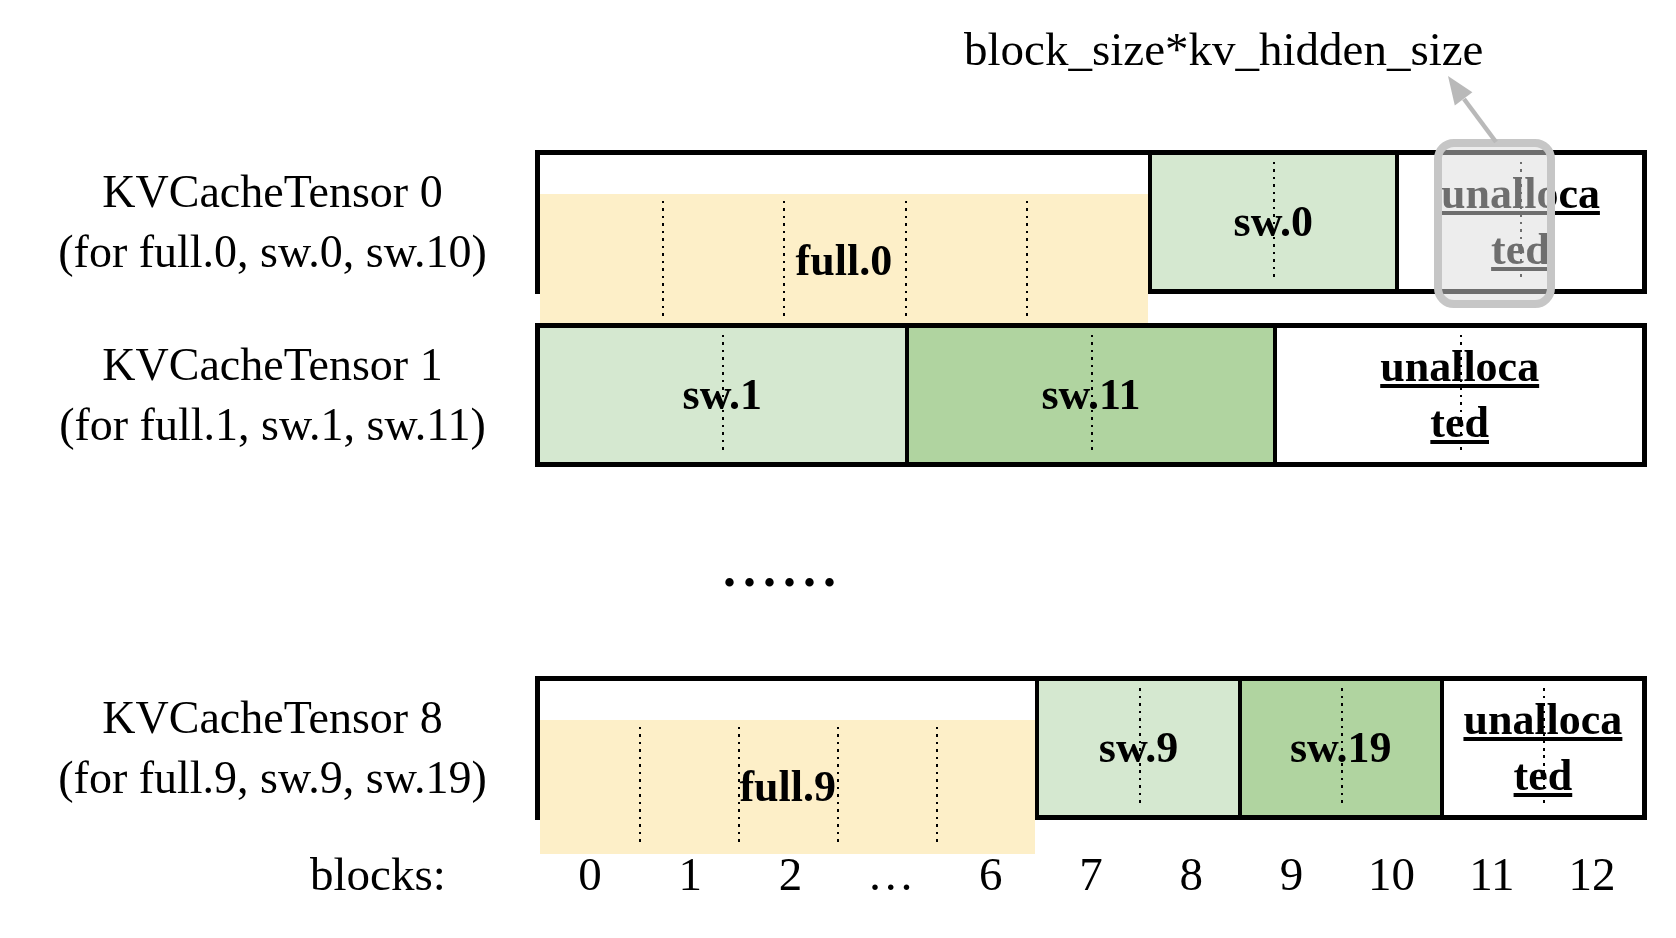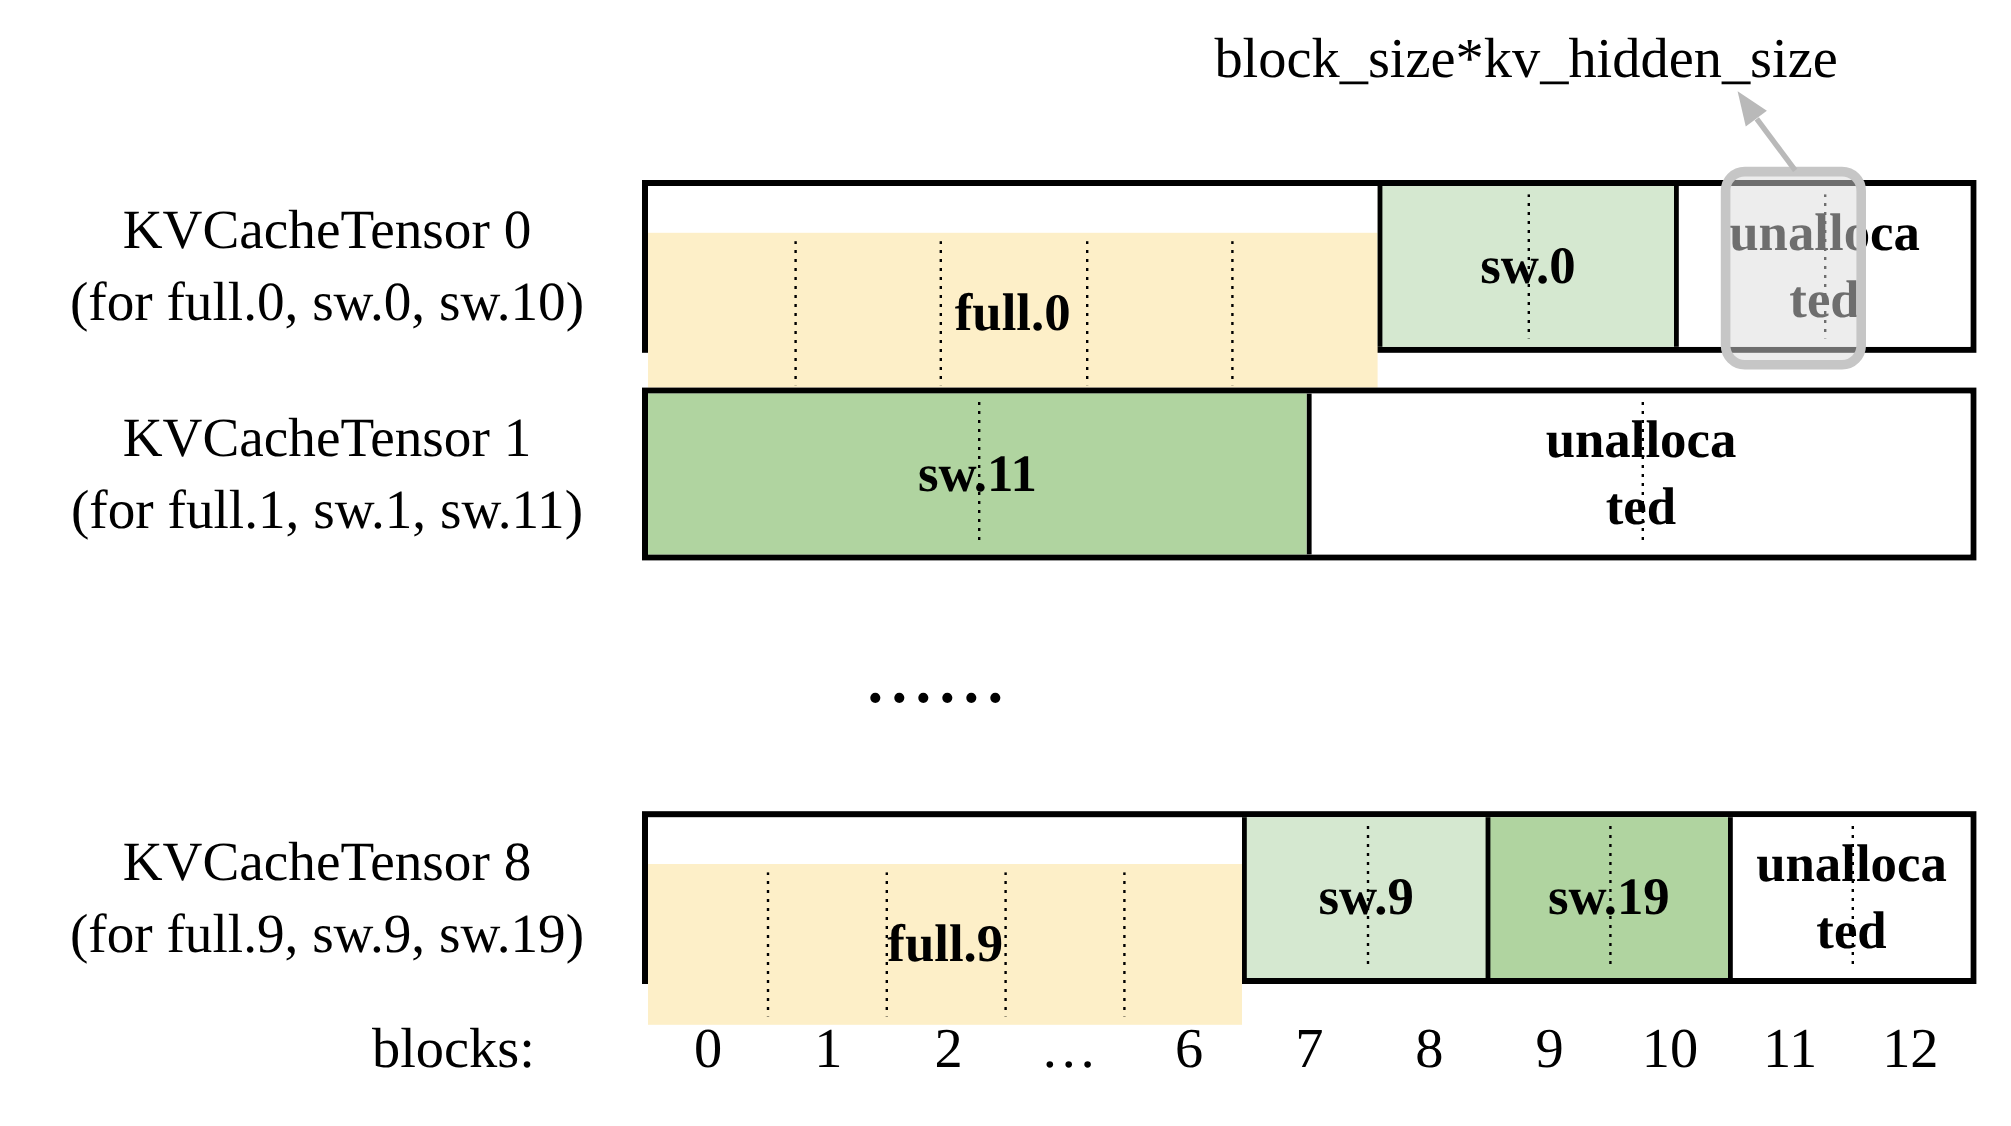"block_size*kv_hidden_size" .annotation { left: 1012px -> 964px }
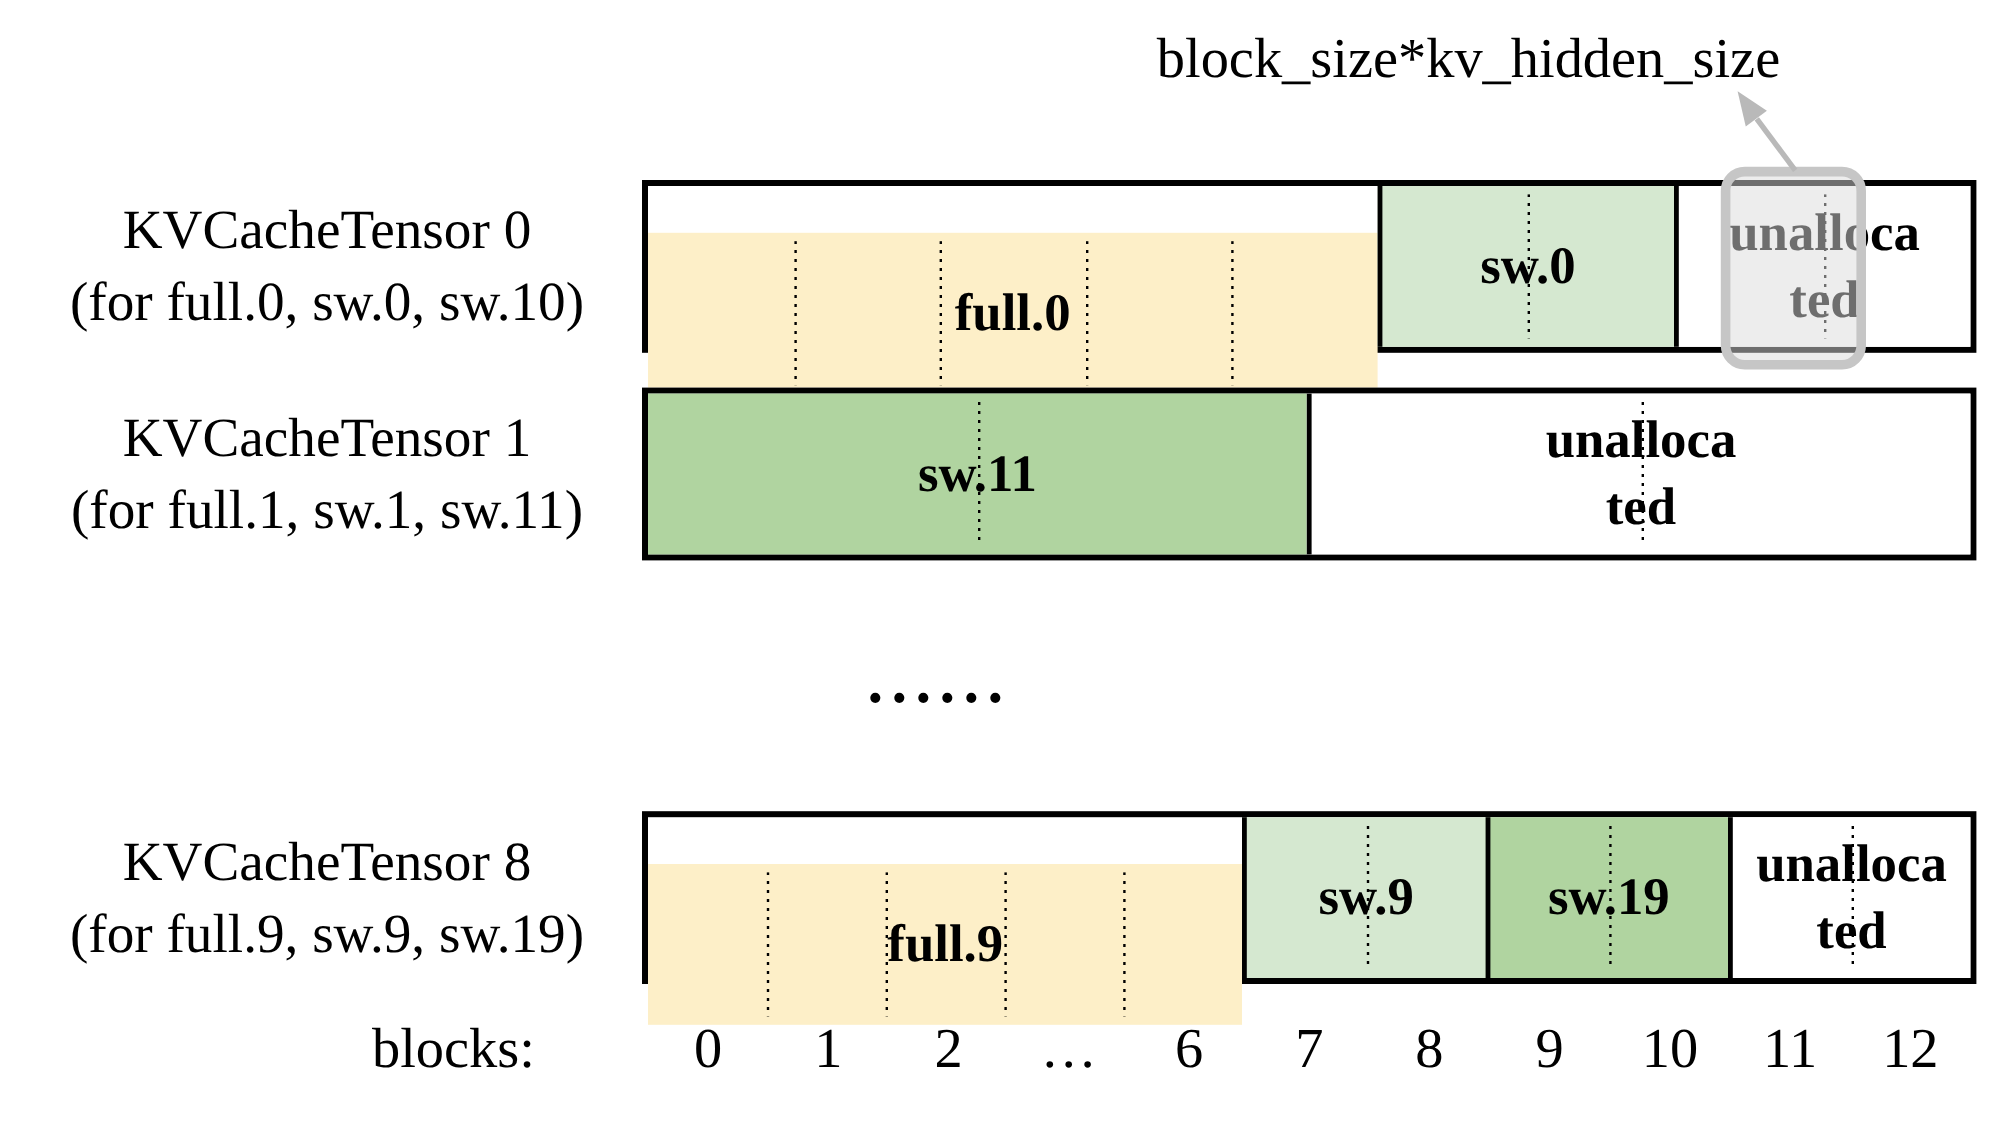"unalloca" .seg-unallocated { text-decoration: none -> underline }
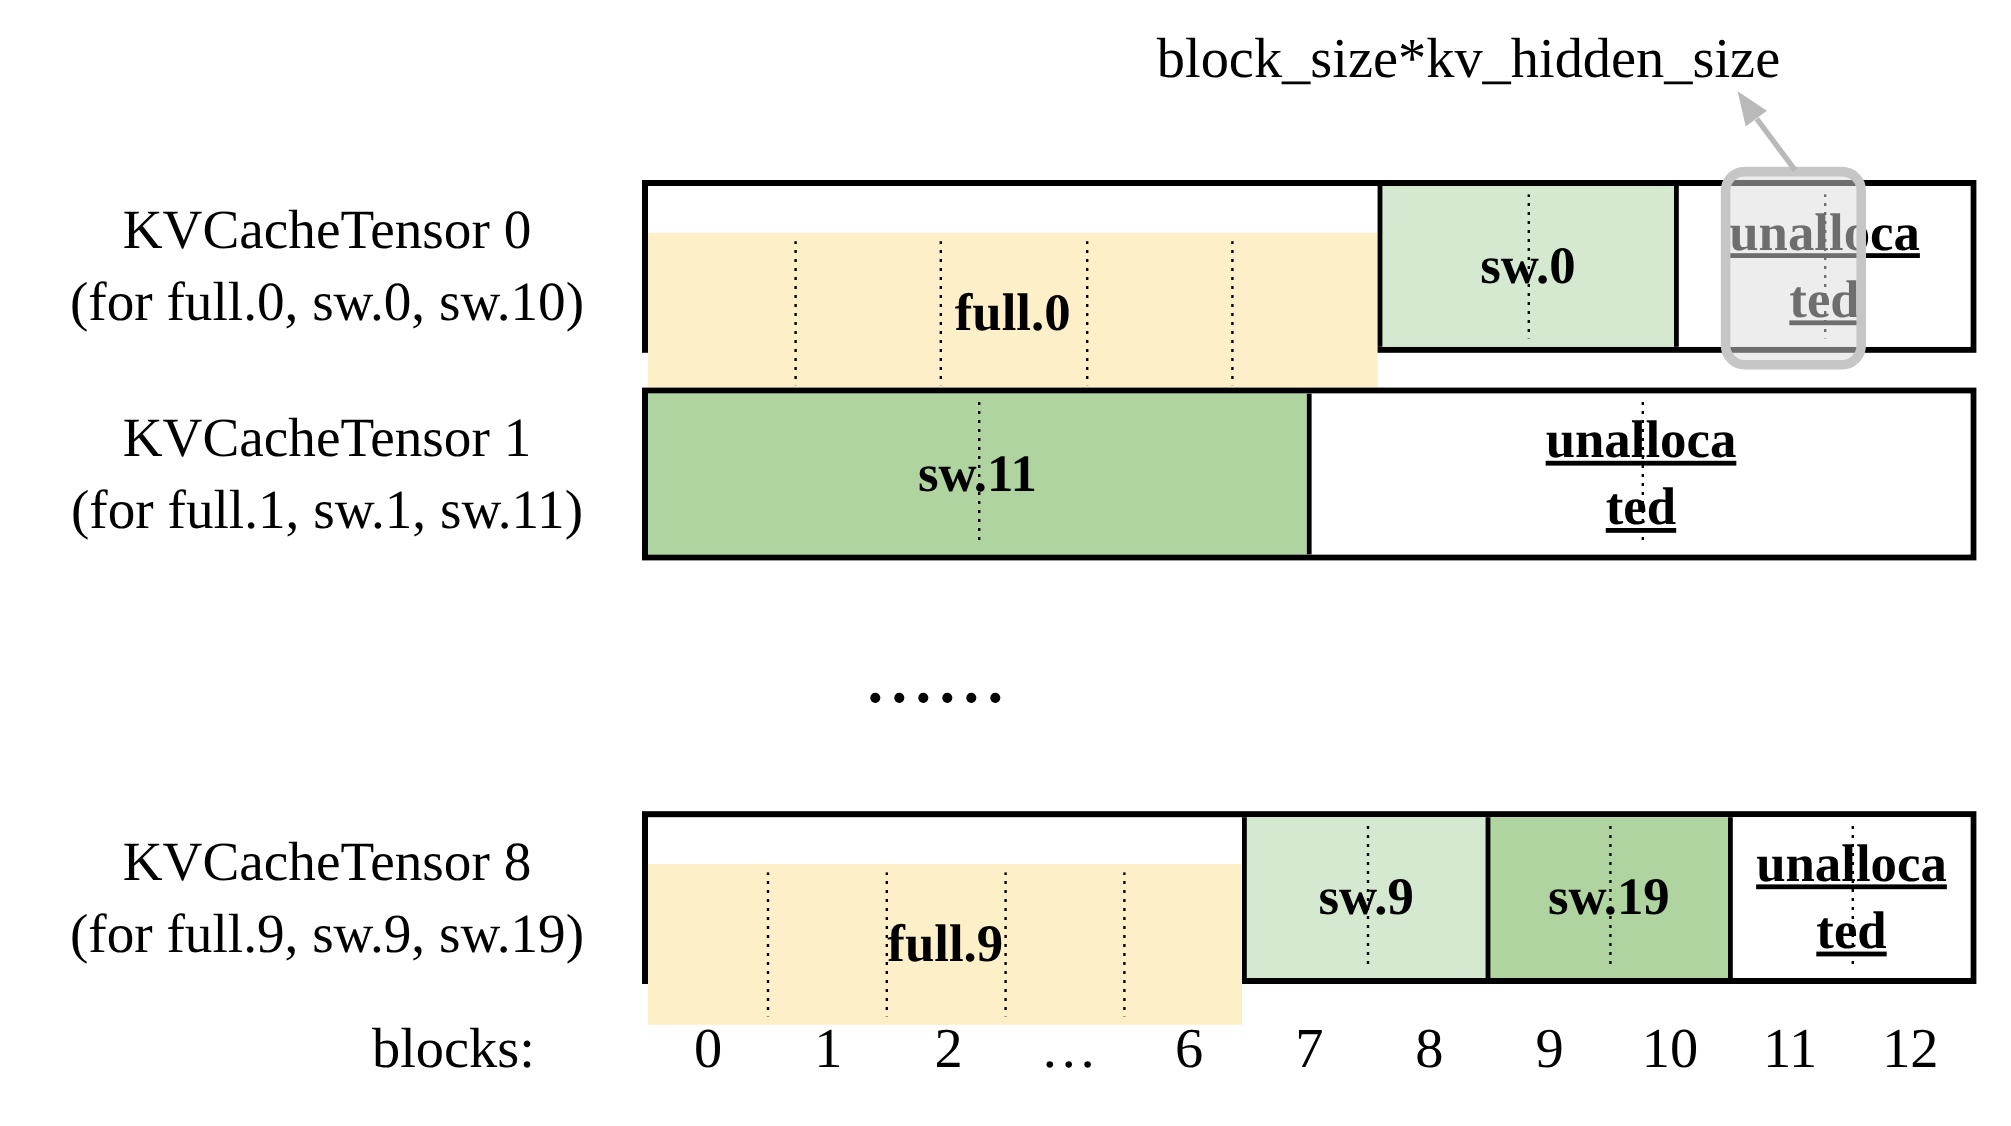"sw.1" div.seg { html: none -> <div> <div></div> <span>sw.1</span> </div> }
